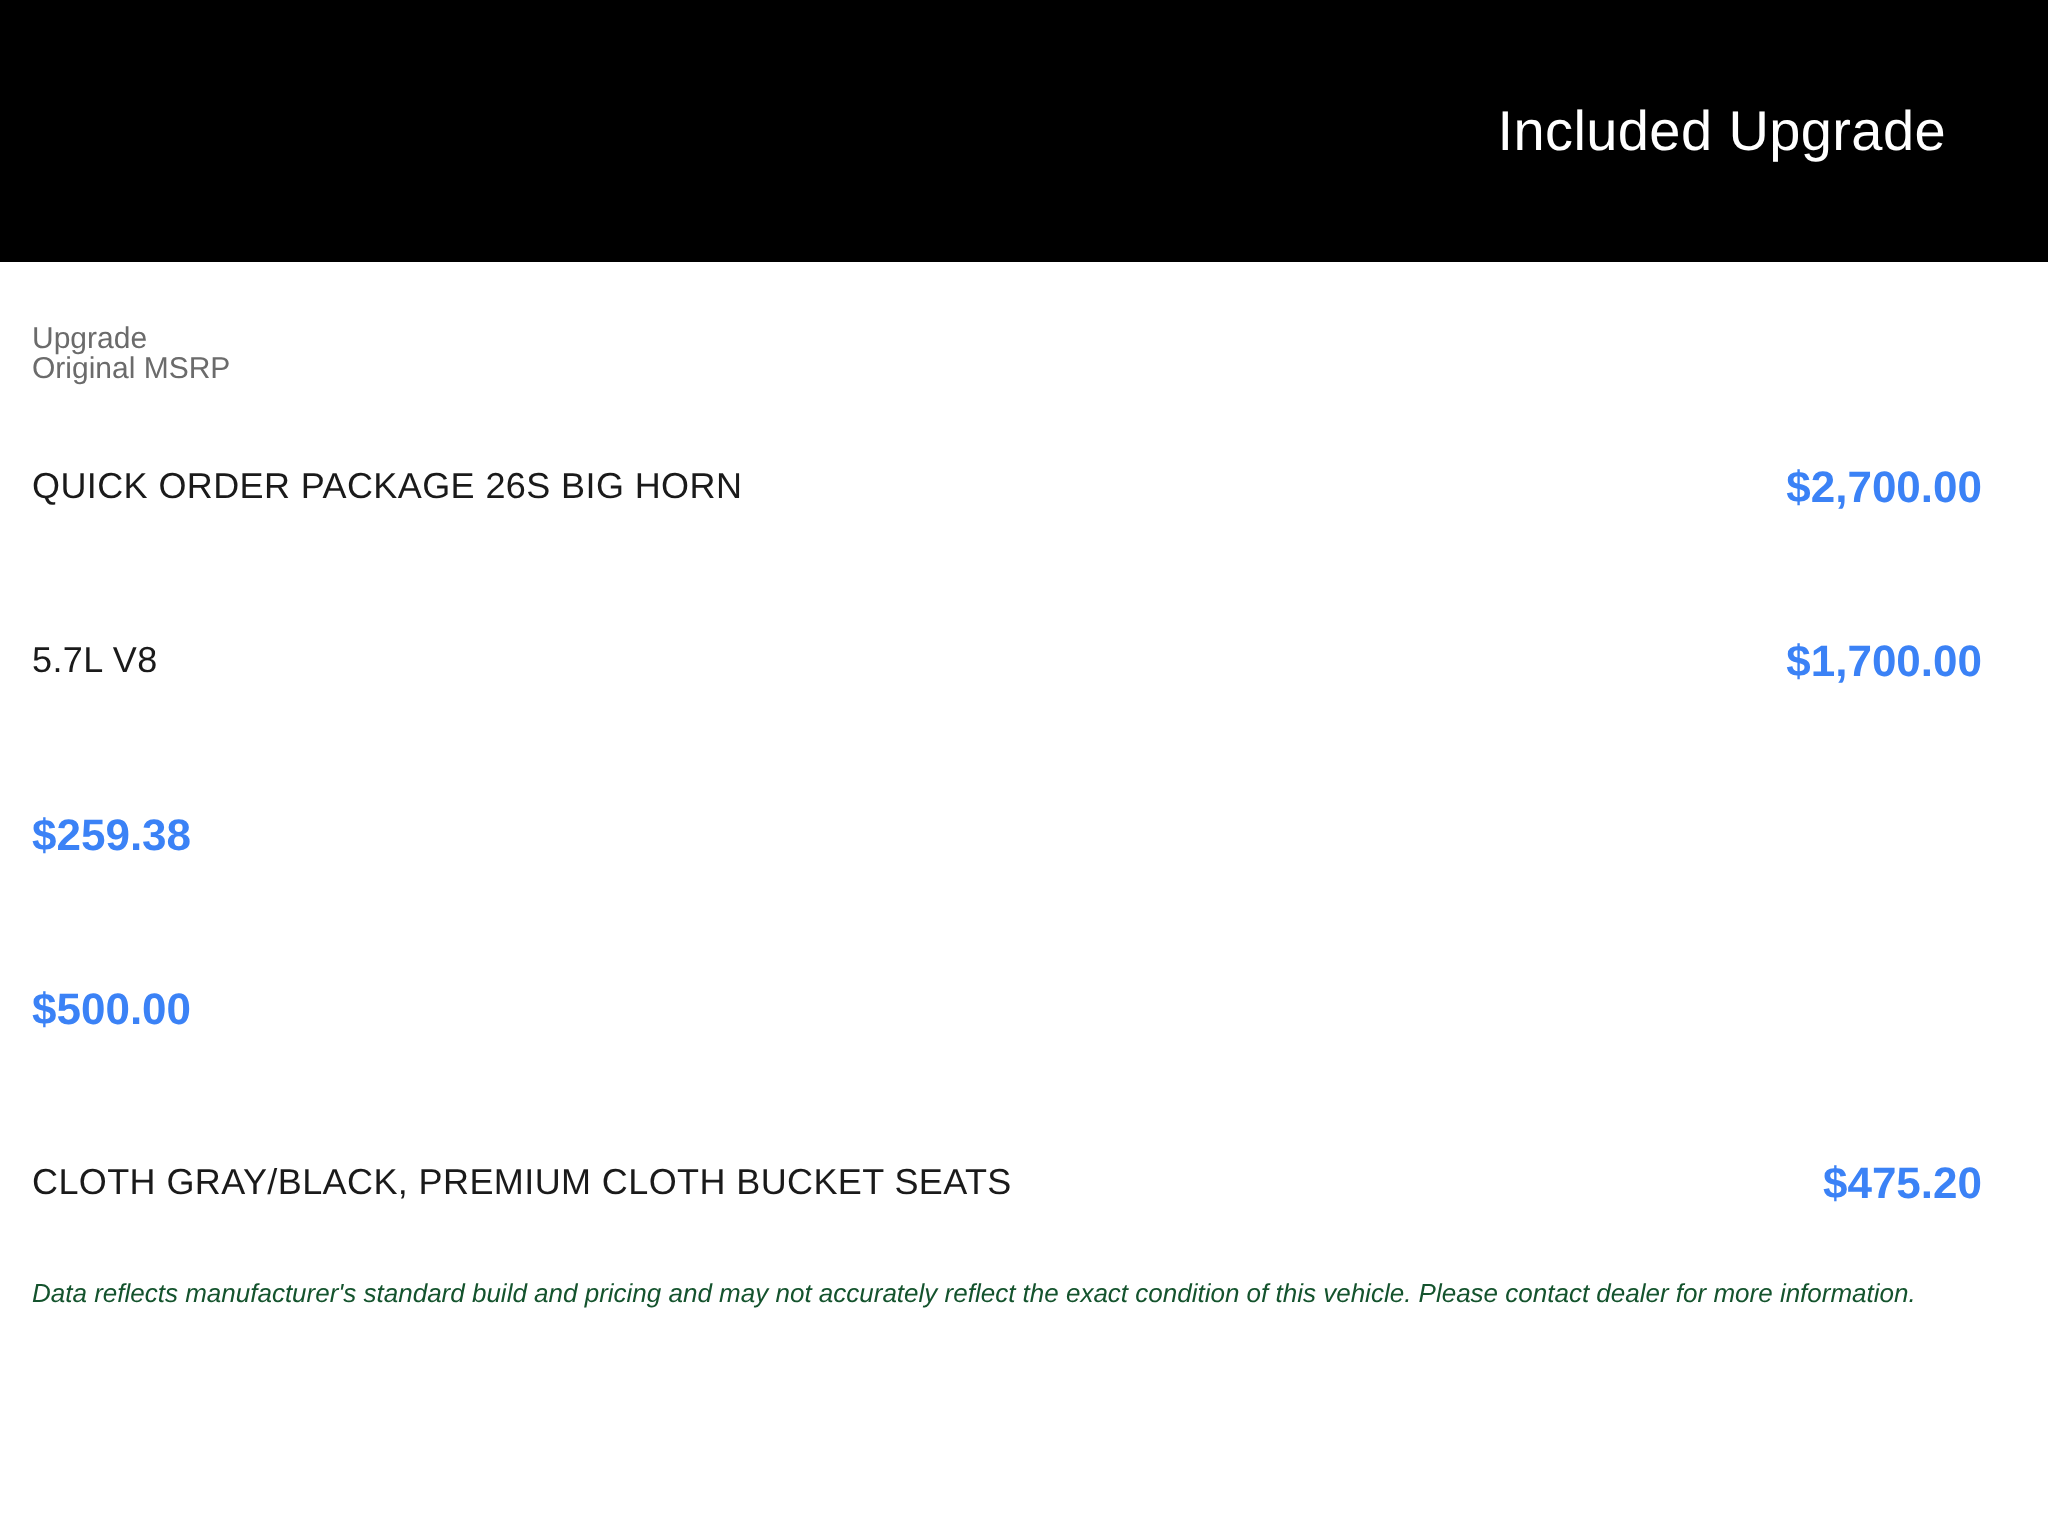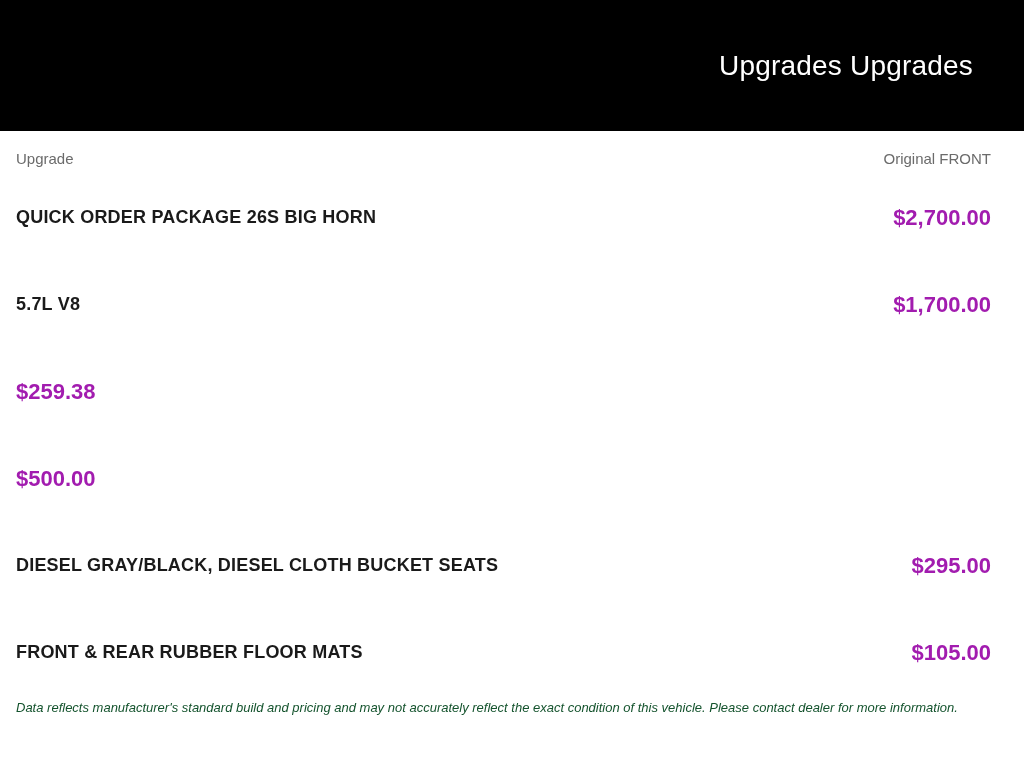"Upgrades Upgrades" div.page-title { text: Upgrades Upgrades -> Included Upgrade }
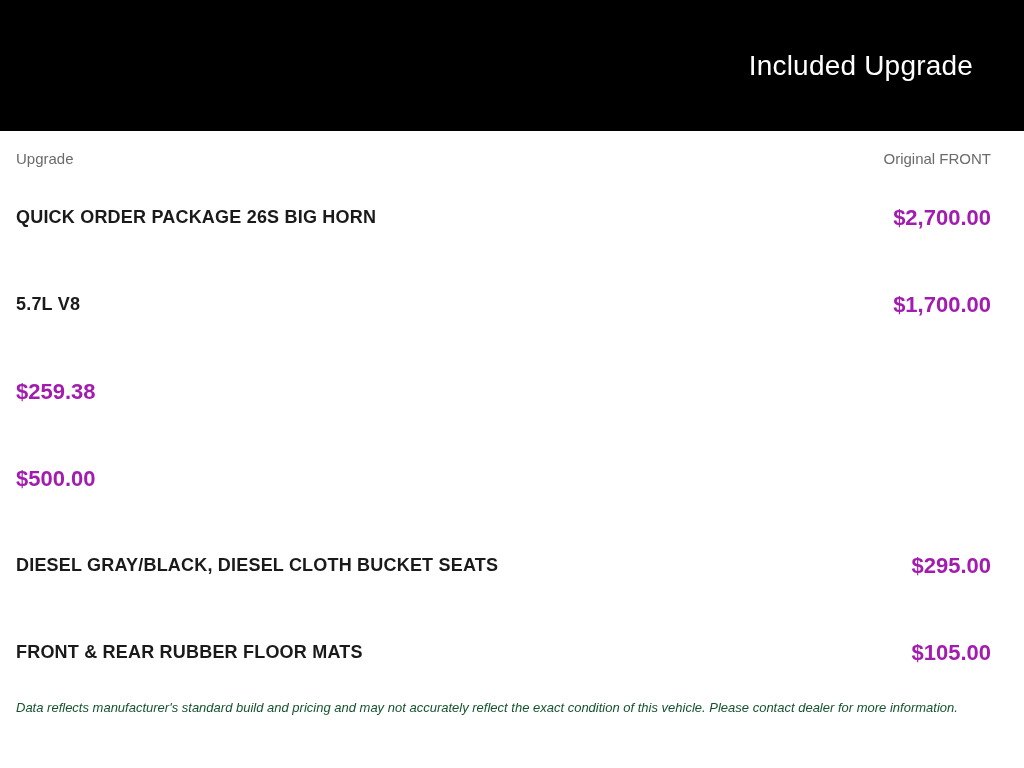"Upgrade" .col-headers { flex-direction: none -> column; margin-top: 20px -> 31px }
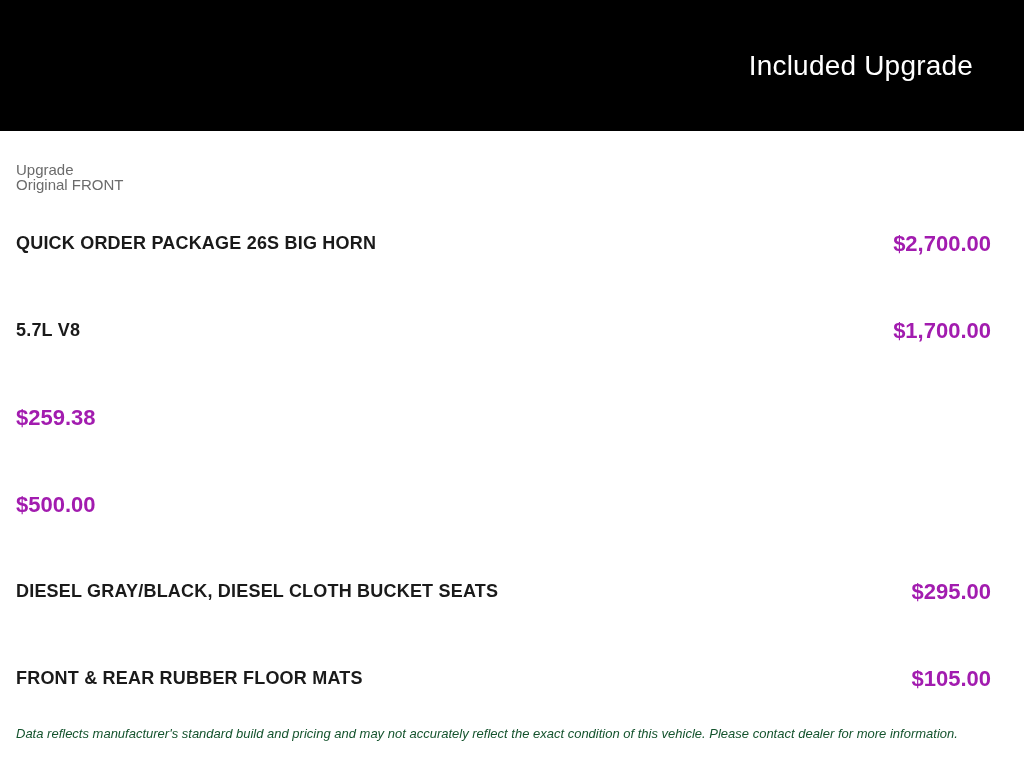"Original FRONT" span { text: FRONT -> MSRP }
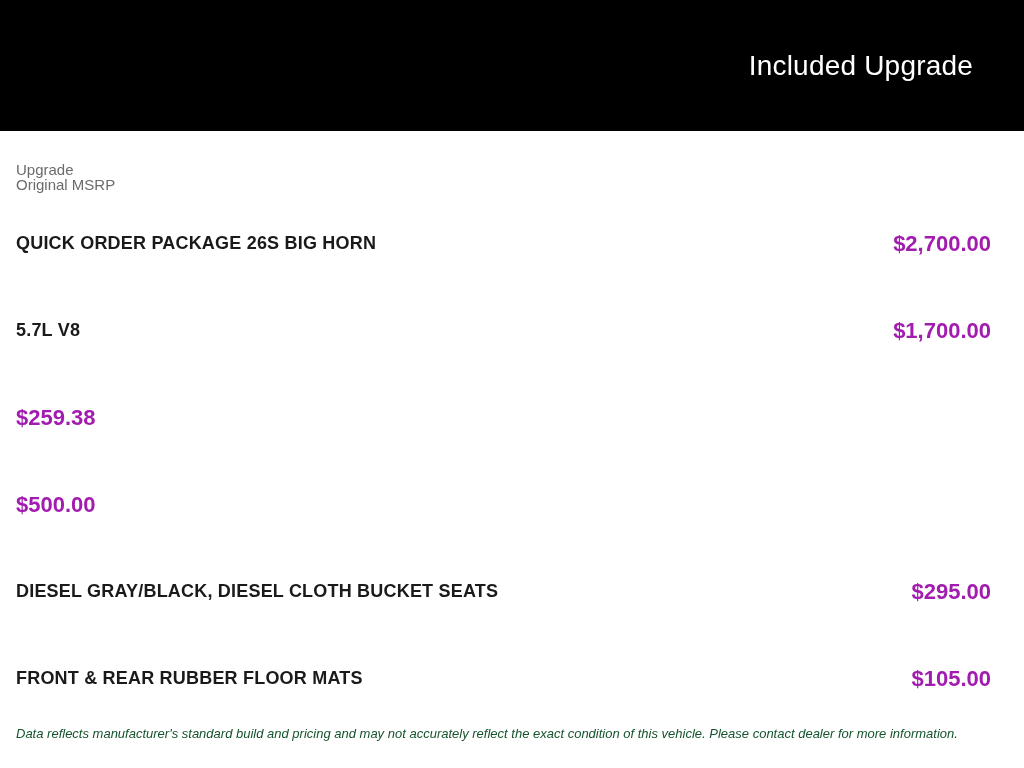"QUICK ORDER PACKAGE 26S BIG" .upgrade-name { font-weight: 700 -> 400 }
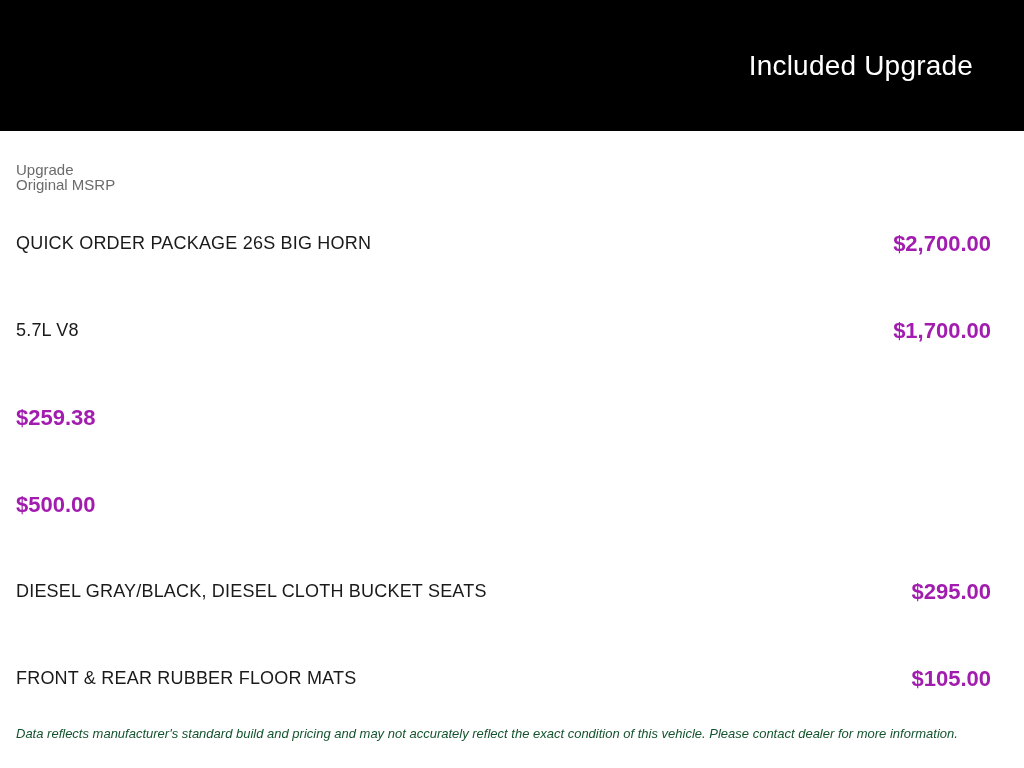"$2,700.00" .upgrade-price { color: #a21caf -> #3b82f6 }
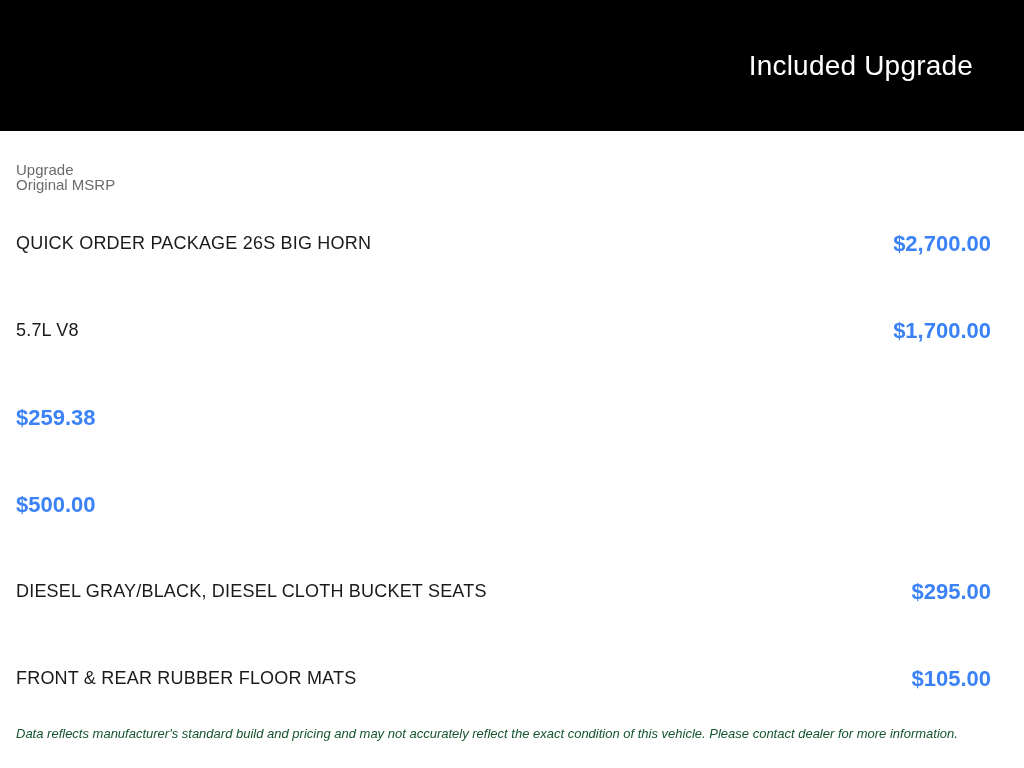"DIESEL GRAY/BLACK, DIESEL CLOTH BUCKET" span.upgrade-name { text: DIESEL GRAY/BLACK, DIESEL -> CLOTH GRAY/BLACK, PREMIUM }
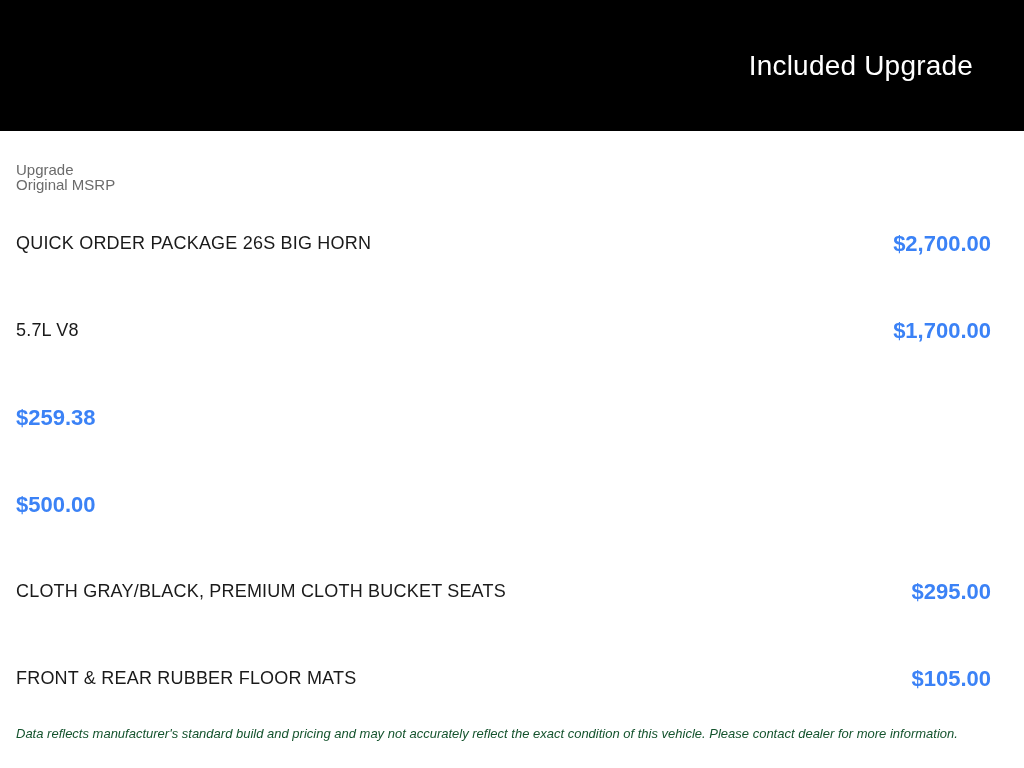"$295.00" span.upgrade-price { text: $295.00 -> $475.20 }
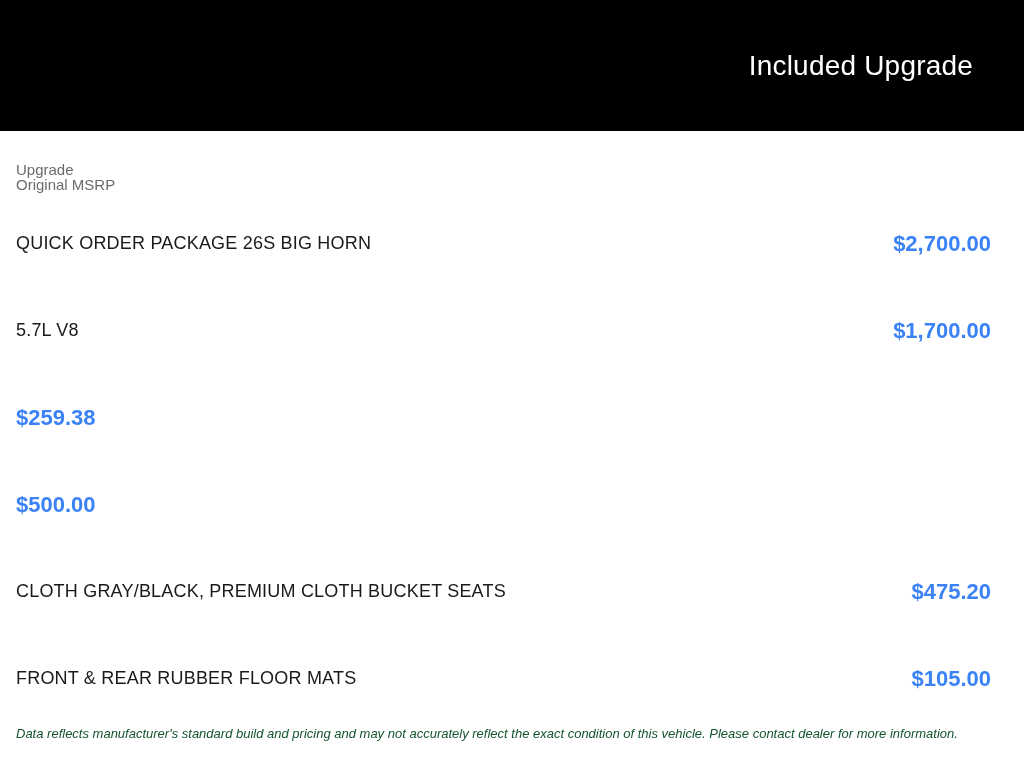"FRONT & REAR RUBBER FLOOR" div.row { html: <div> <span>FRONT &amp; REAR RUBBER FLOOR MATS</span> <span>$105.00</span> </div> -> none }
